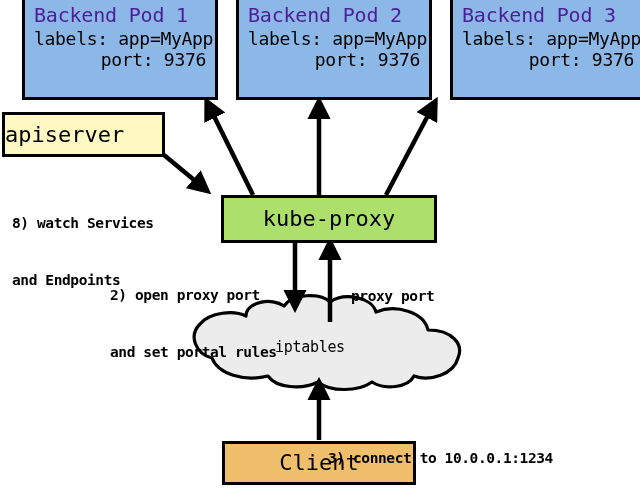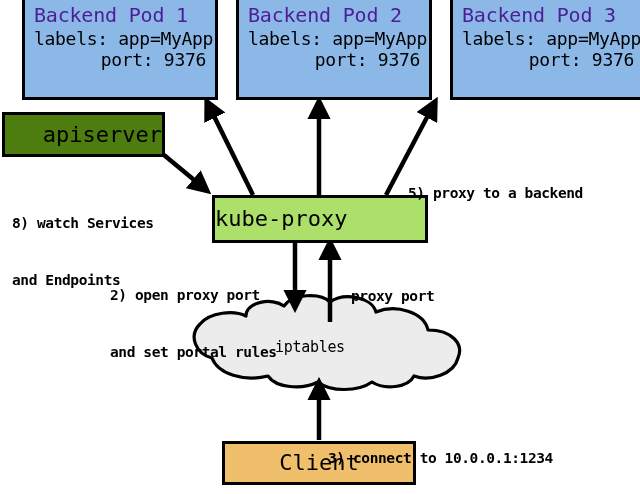"apiserver" .apiserver { align-items: flex-end -> flex-start; background: #4d7c0f -> #fef9c3 }
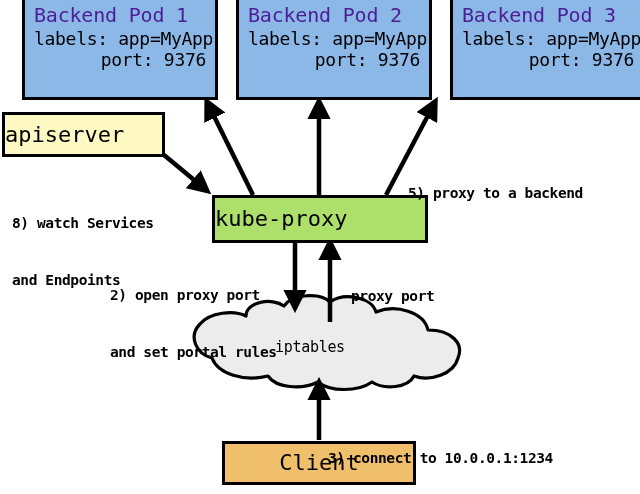"5) proxy to a backend" div.step-label { html: <div> <div>5) proxy to a backend</div> </div> -> none }
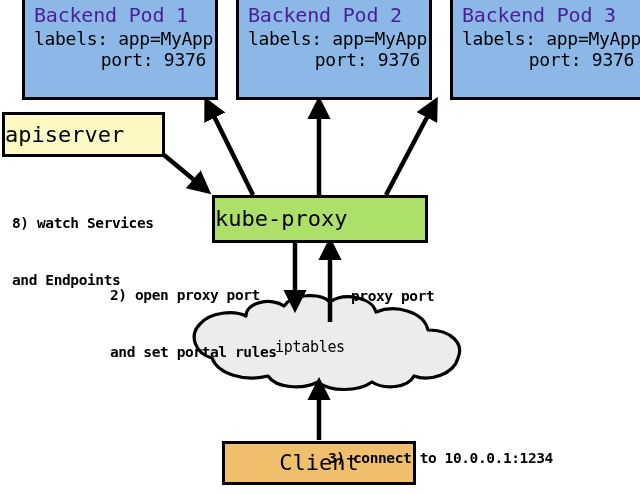"kube-proxy" .kubeproxy { align-items: flex-start -> center; margin-left: none -> 9px }
